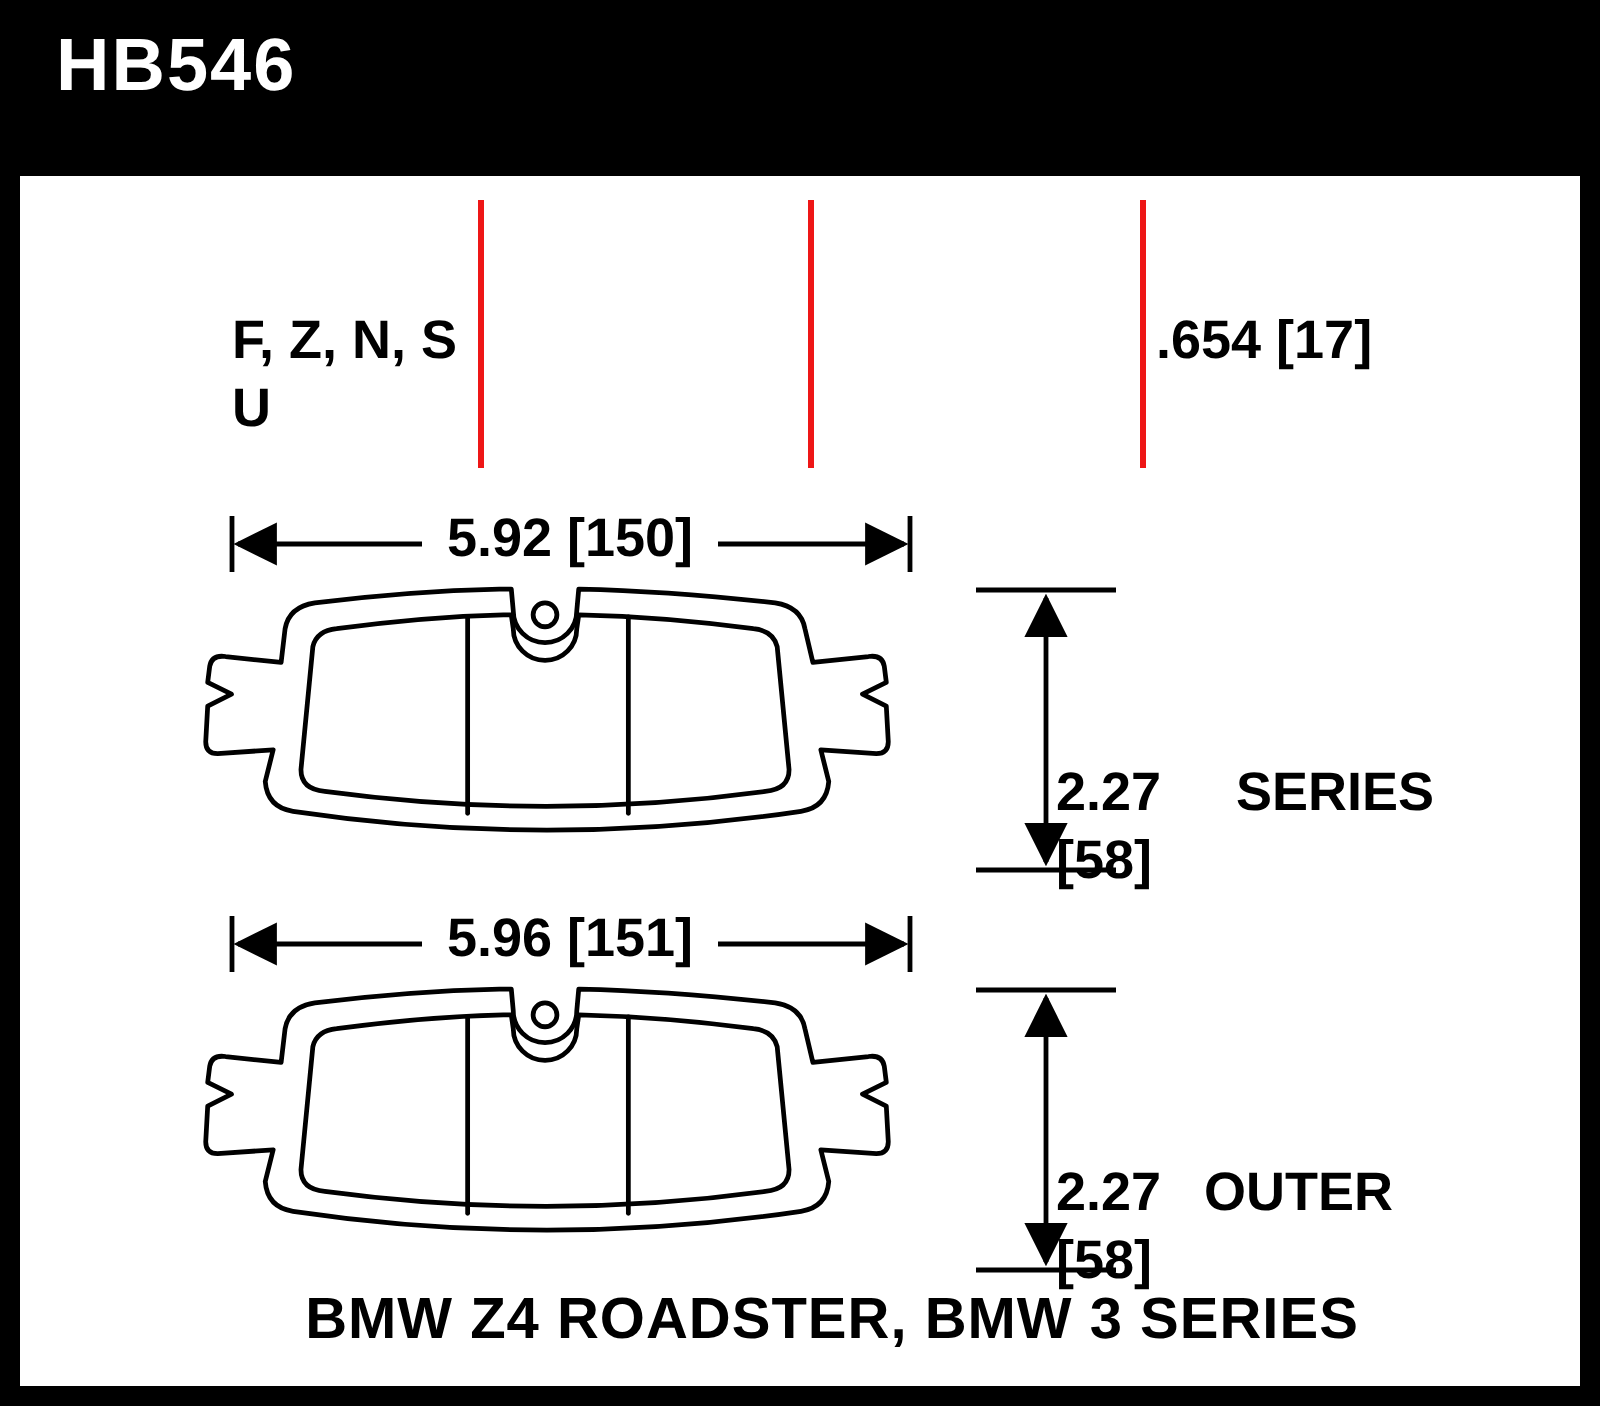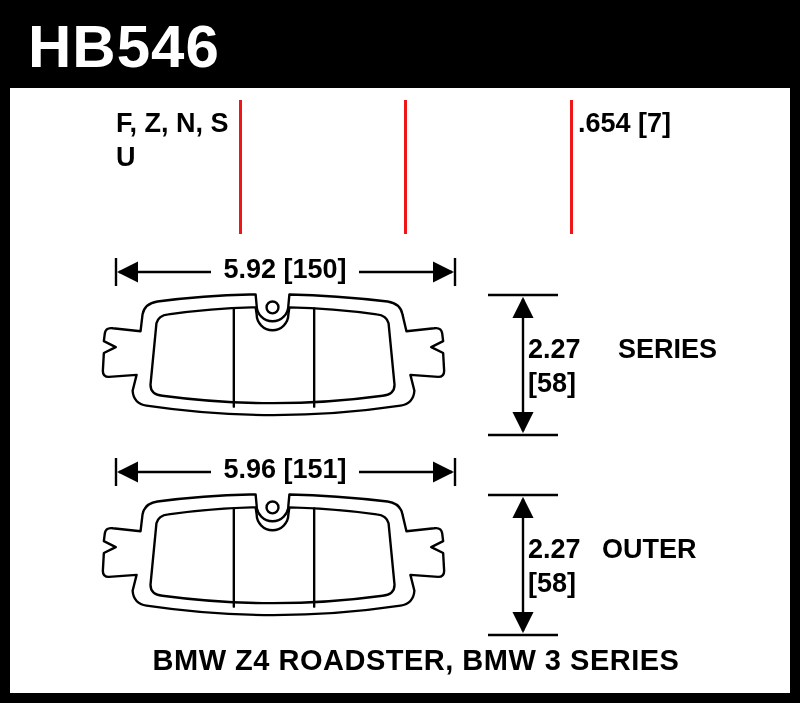"HB546" .part-number { font-size: 60px -> 37px }
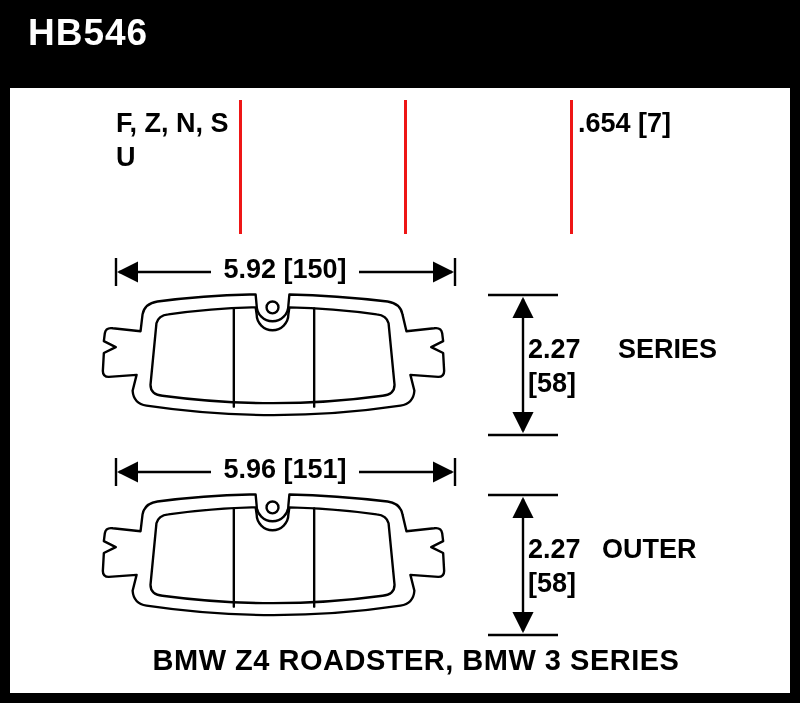"F, Z, N, S" .t { margin-top: none -> 47px }
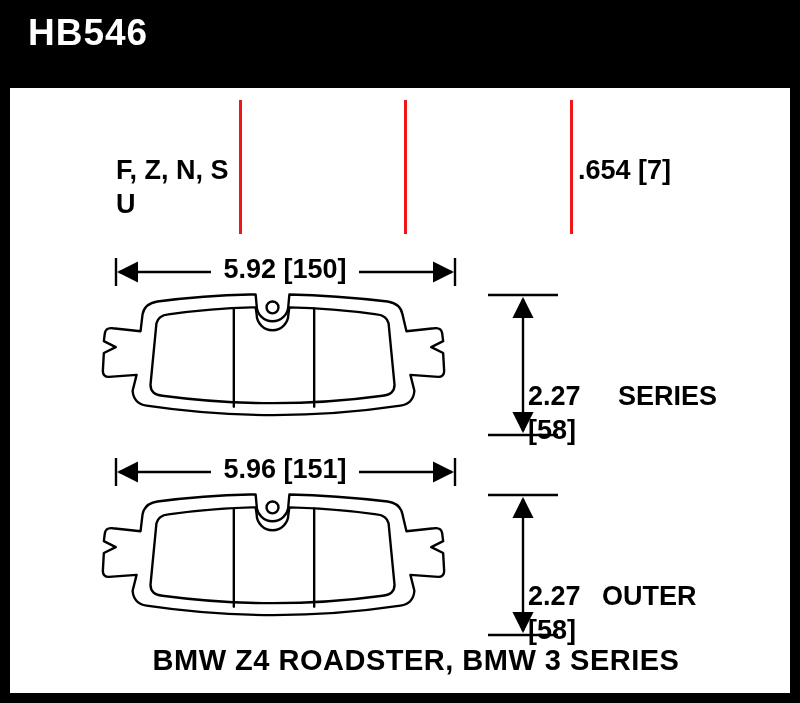".654 [7]" div.t { text: 7 -> 17 }
